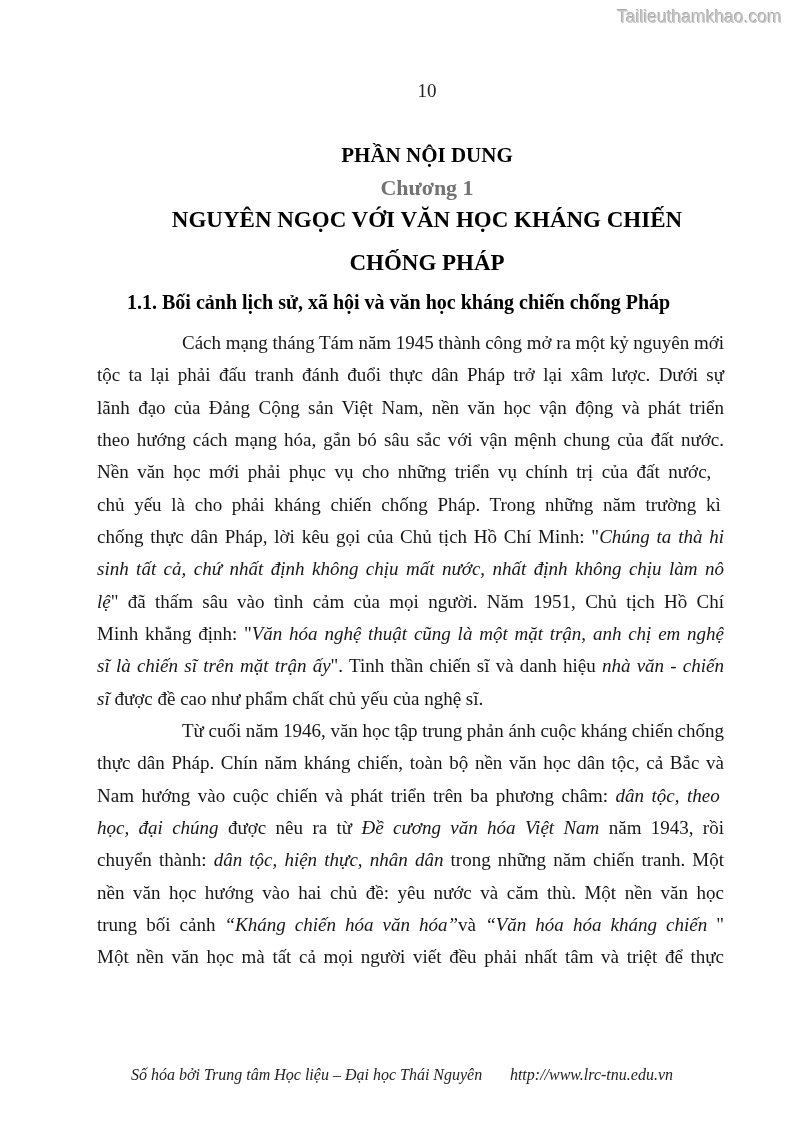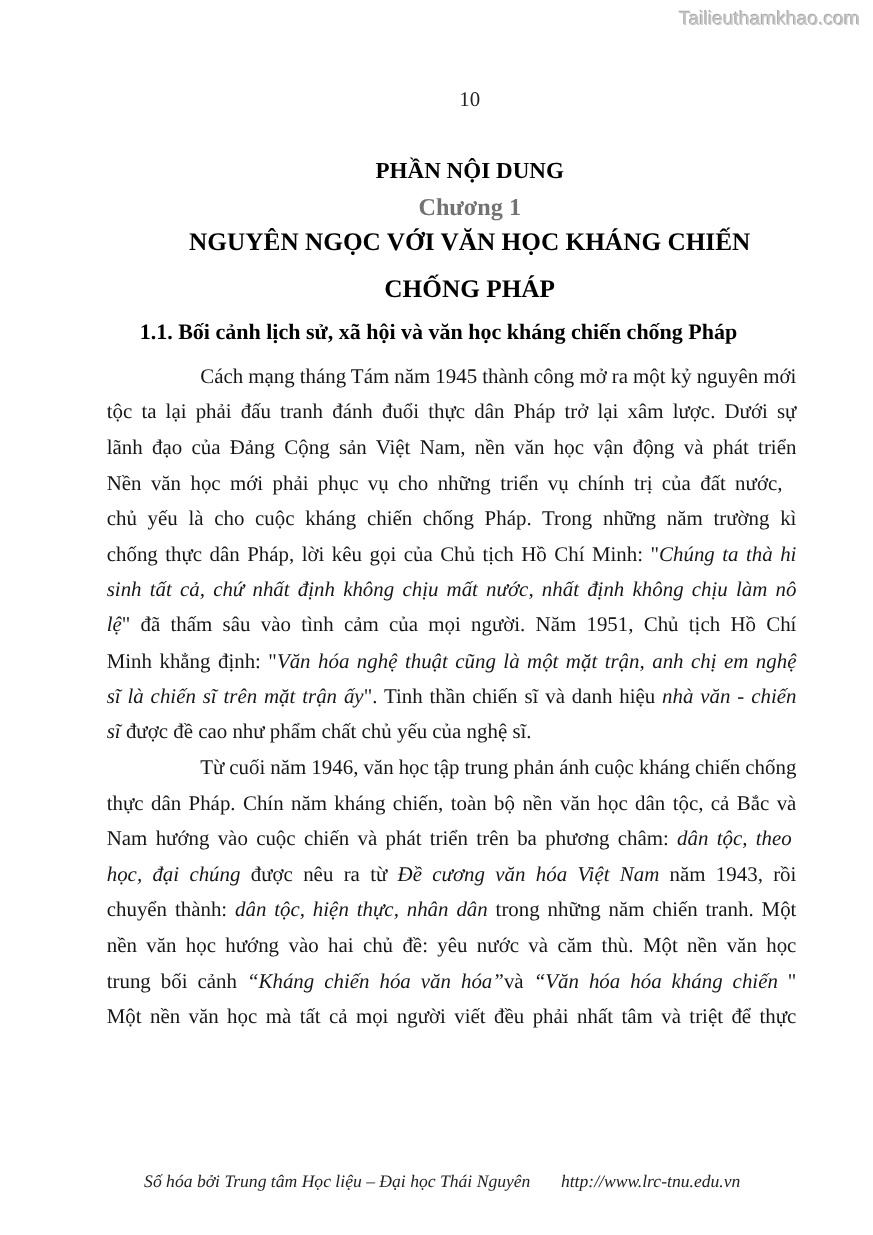"theo hướng cách mạng hóa," div.line { html: none -> <div><span><span>theo hướng cách mạng hóa, gắn bó sâu sắc với vận mệnh chung của đất nước.</span></span></div> }
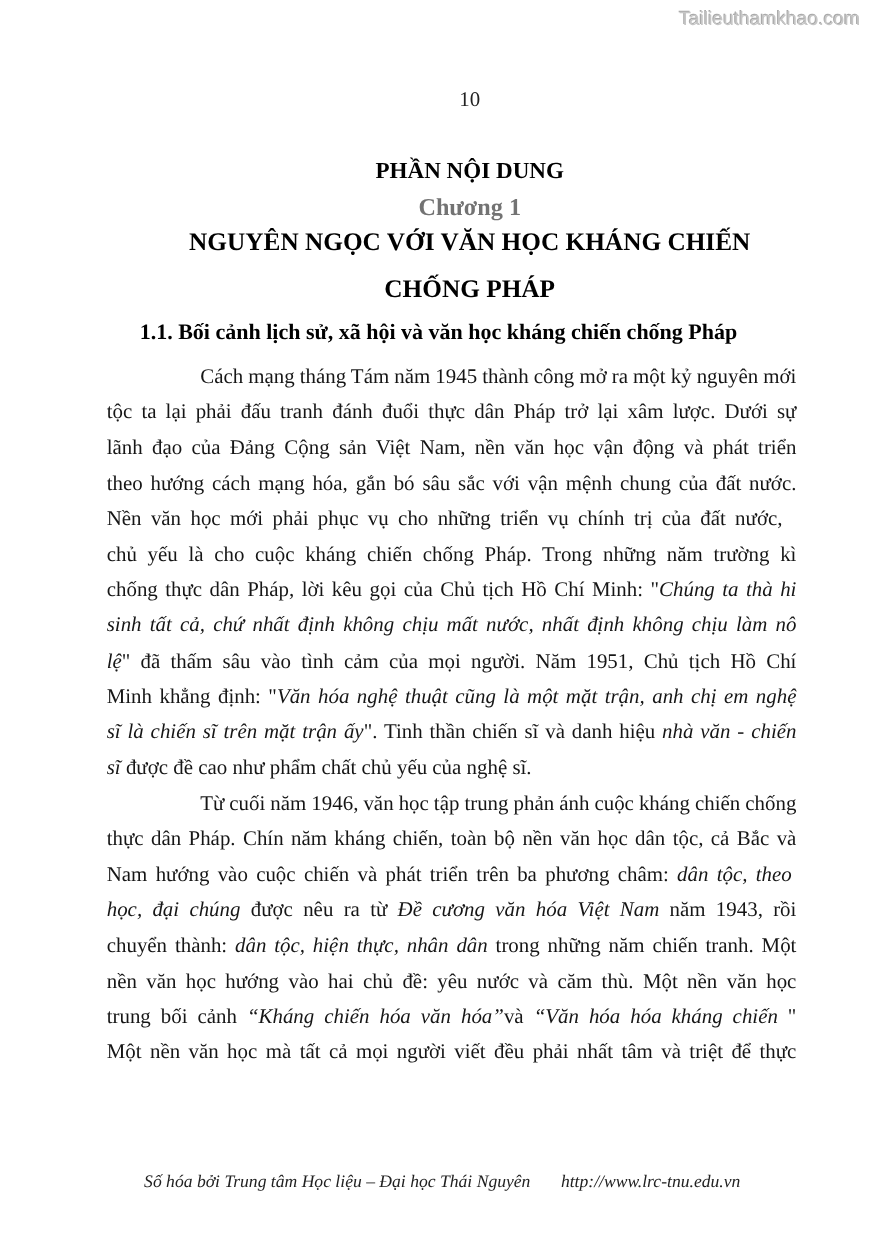"chủ yếu là cho cuộc" span { text: cuộc -> phải }
